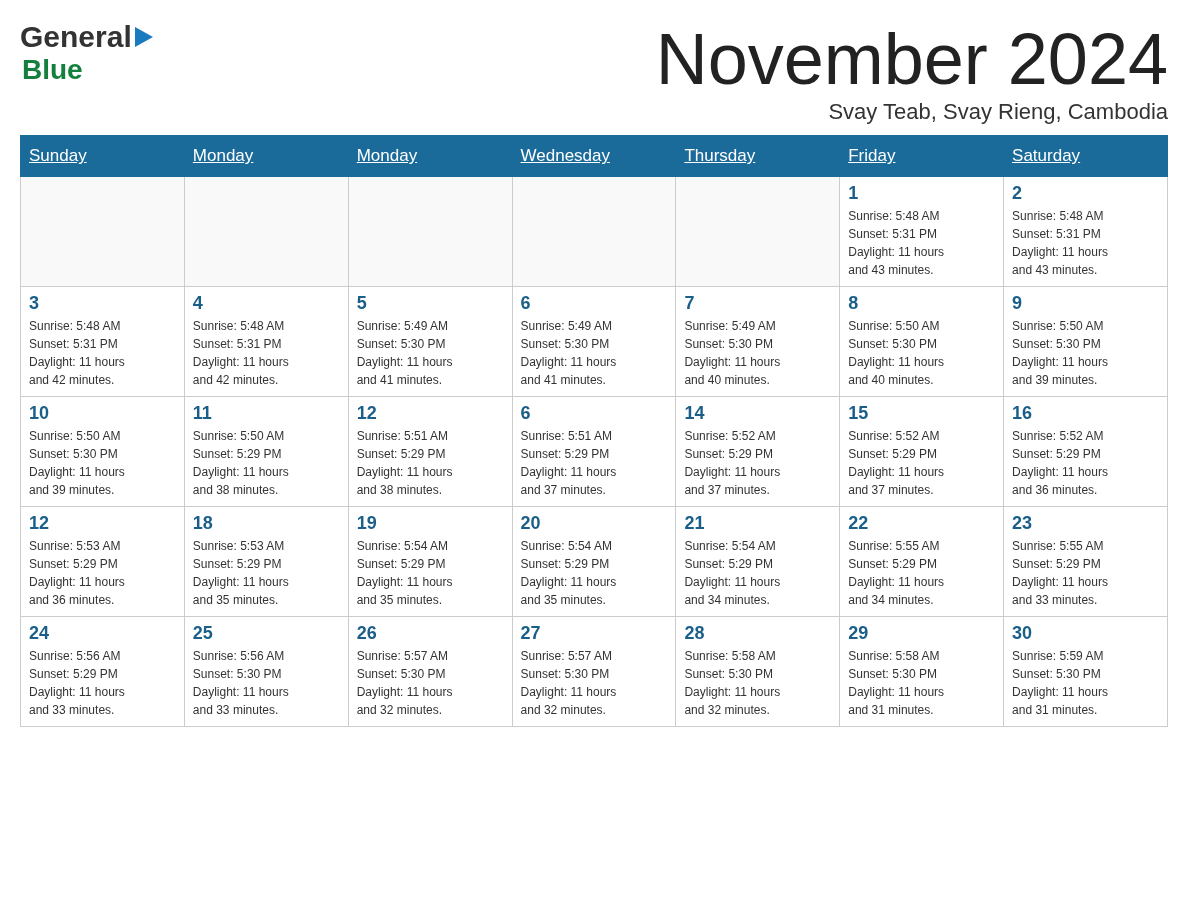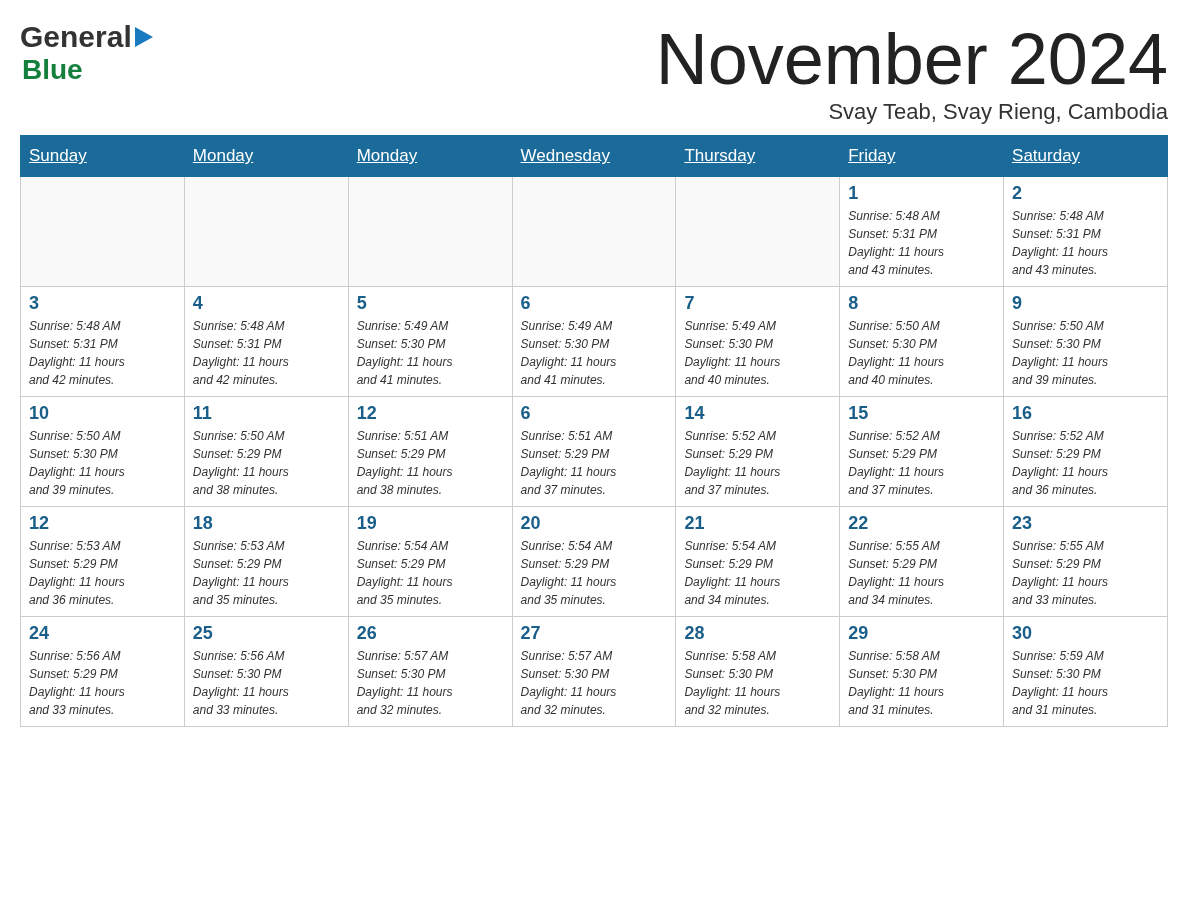"Sunrise: 5:48 AM" .day-info { font-style: italic -> none }
